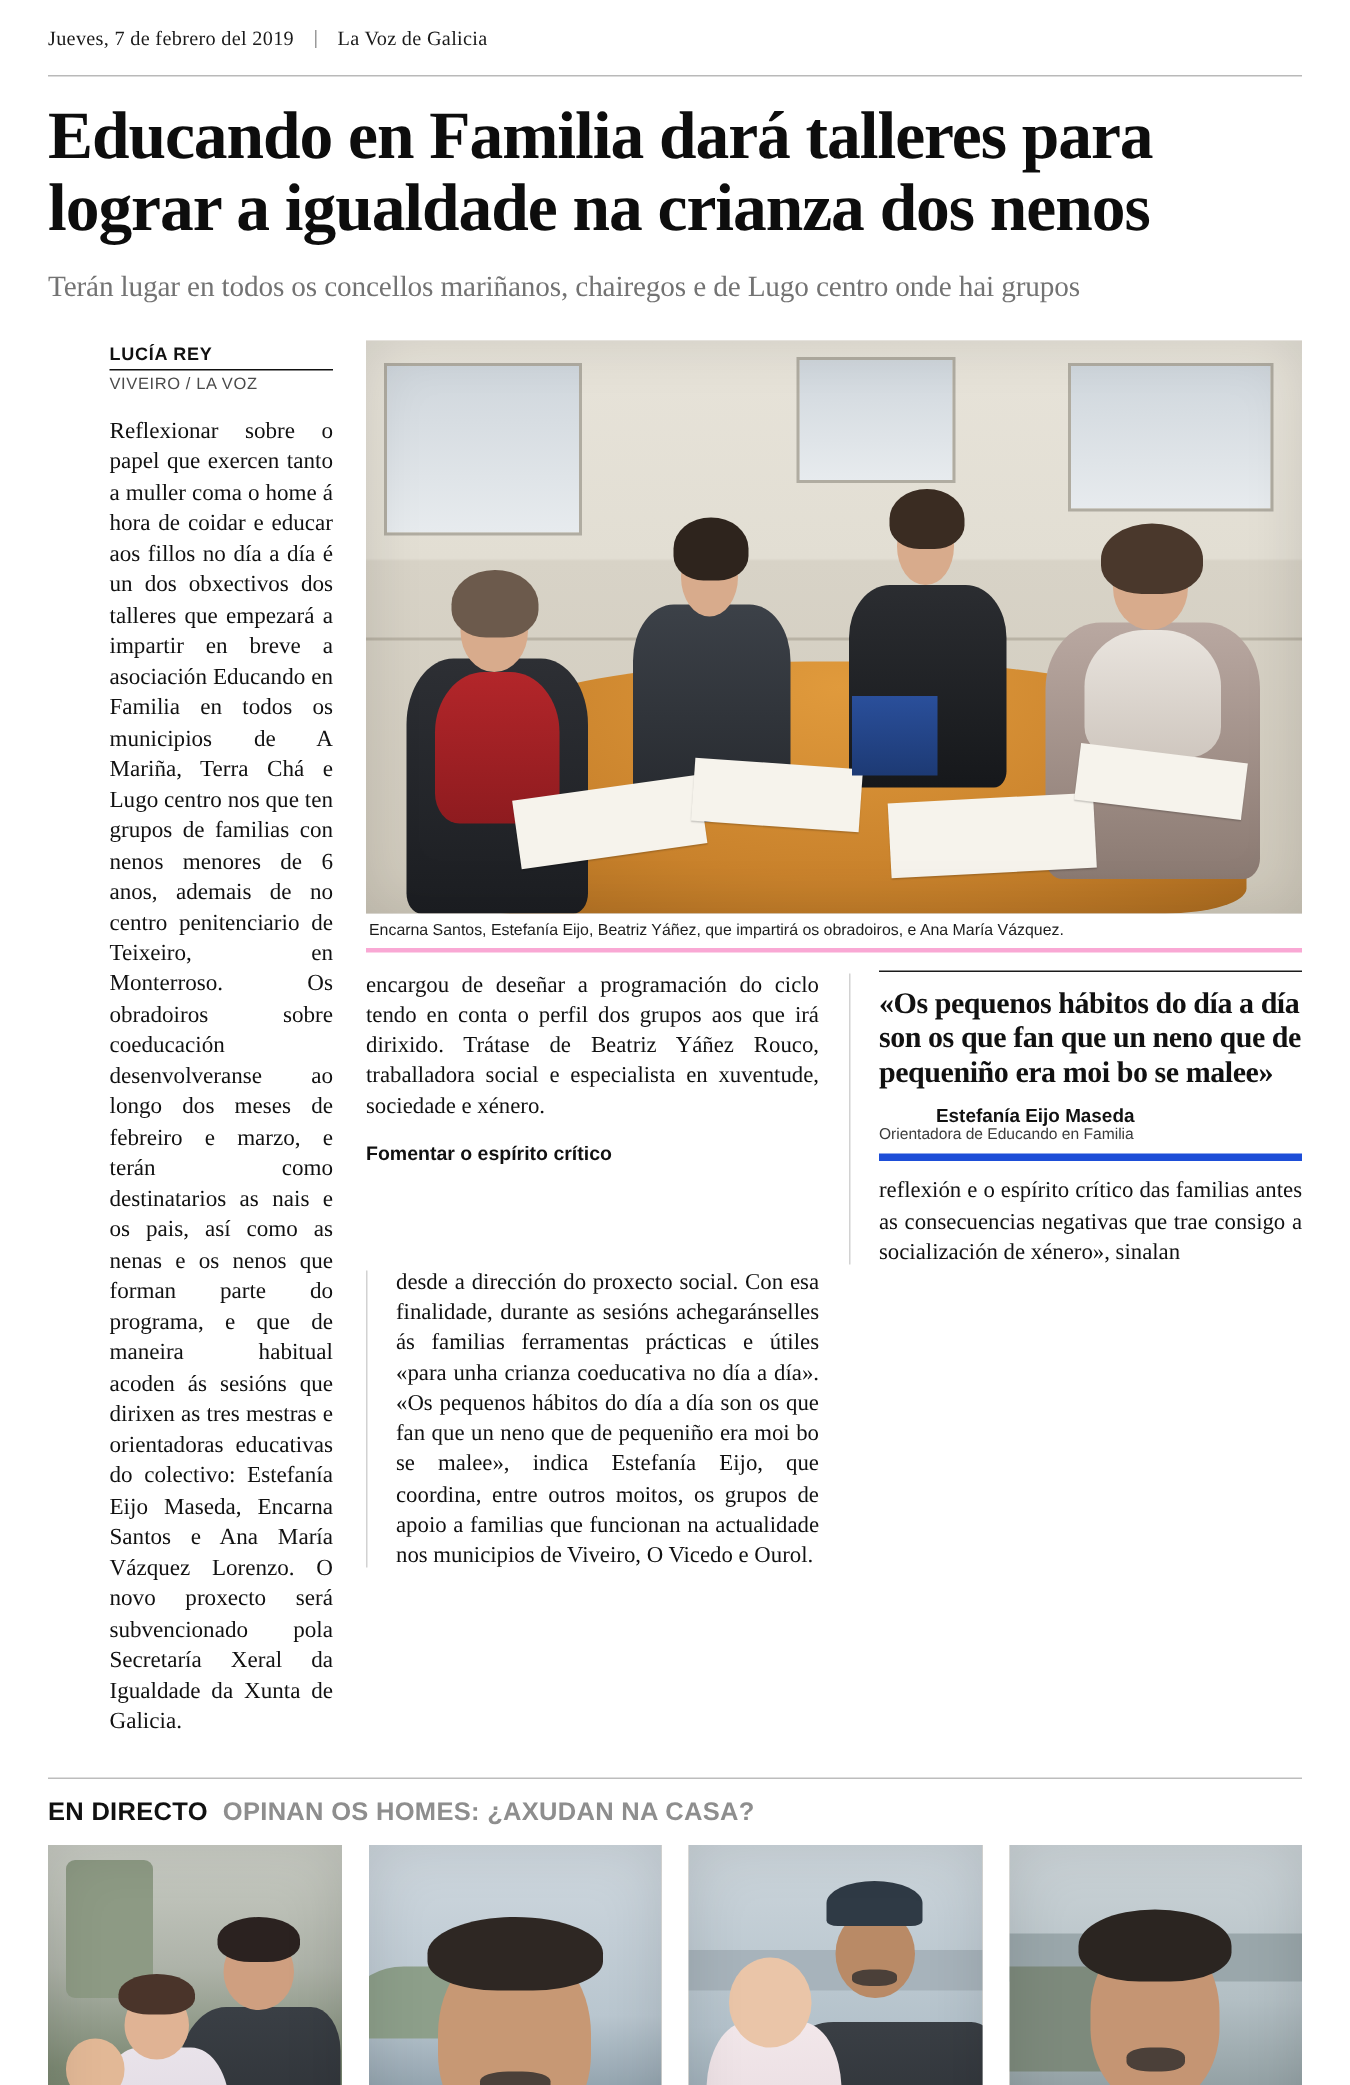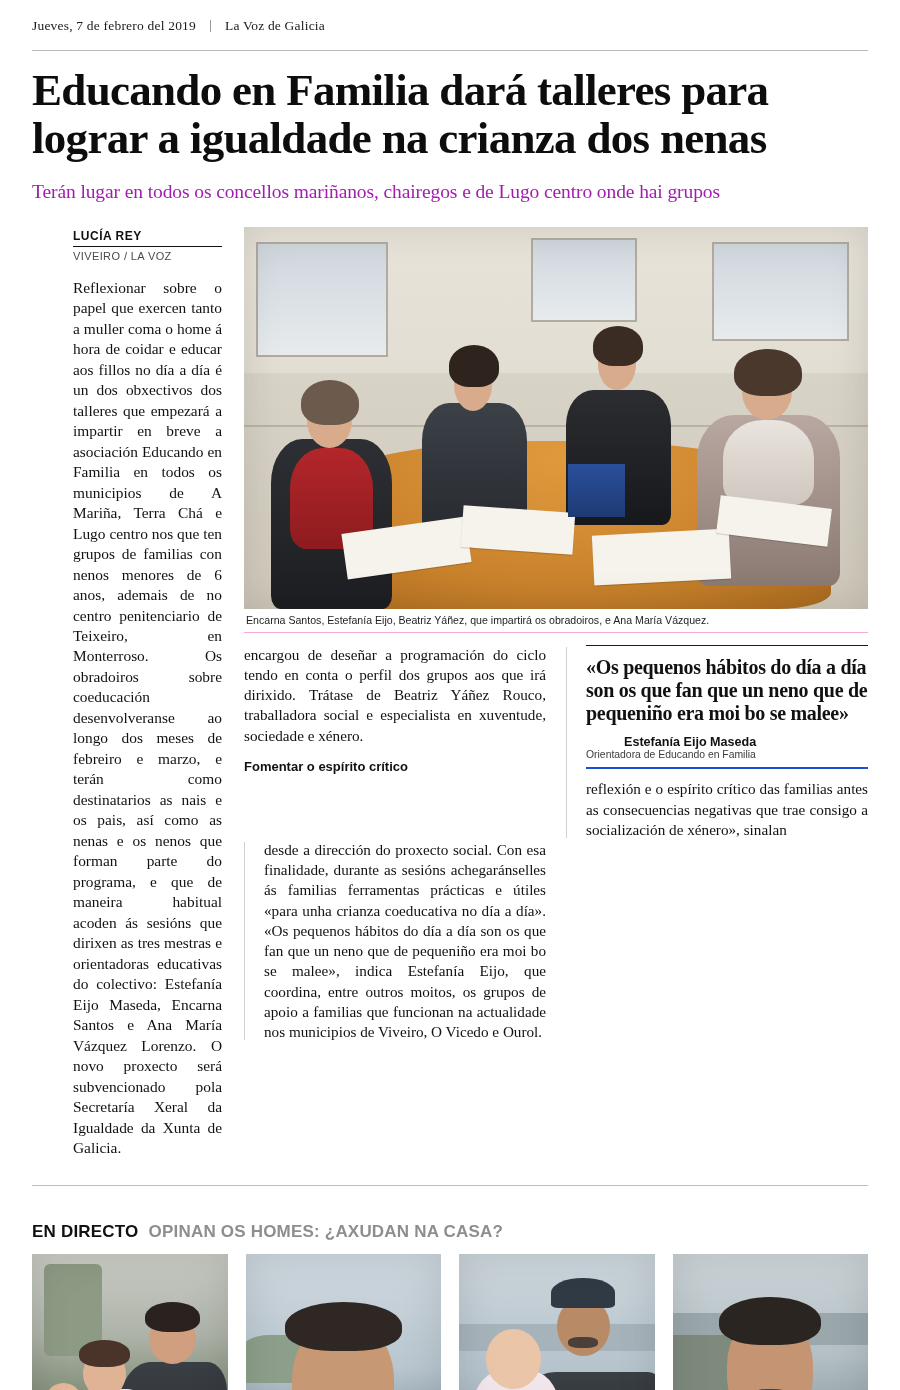"Educando en Familia dará talleres" h1.headline { text: nenas -> nenos }
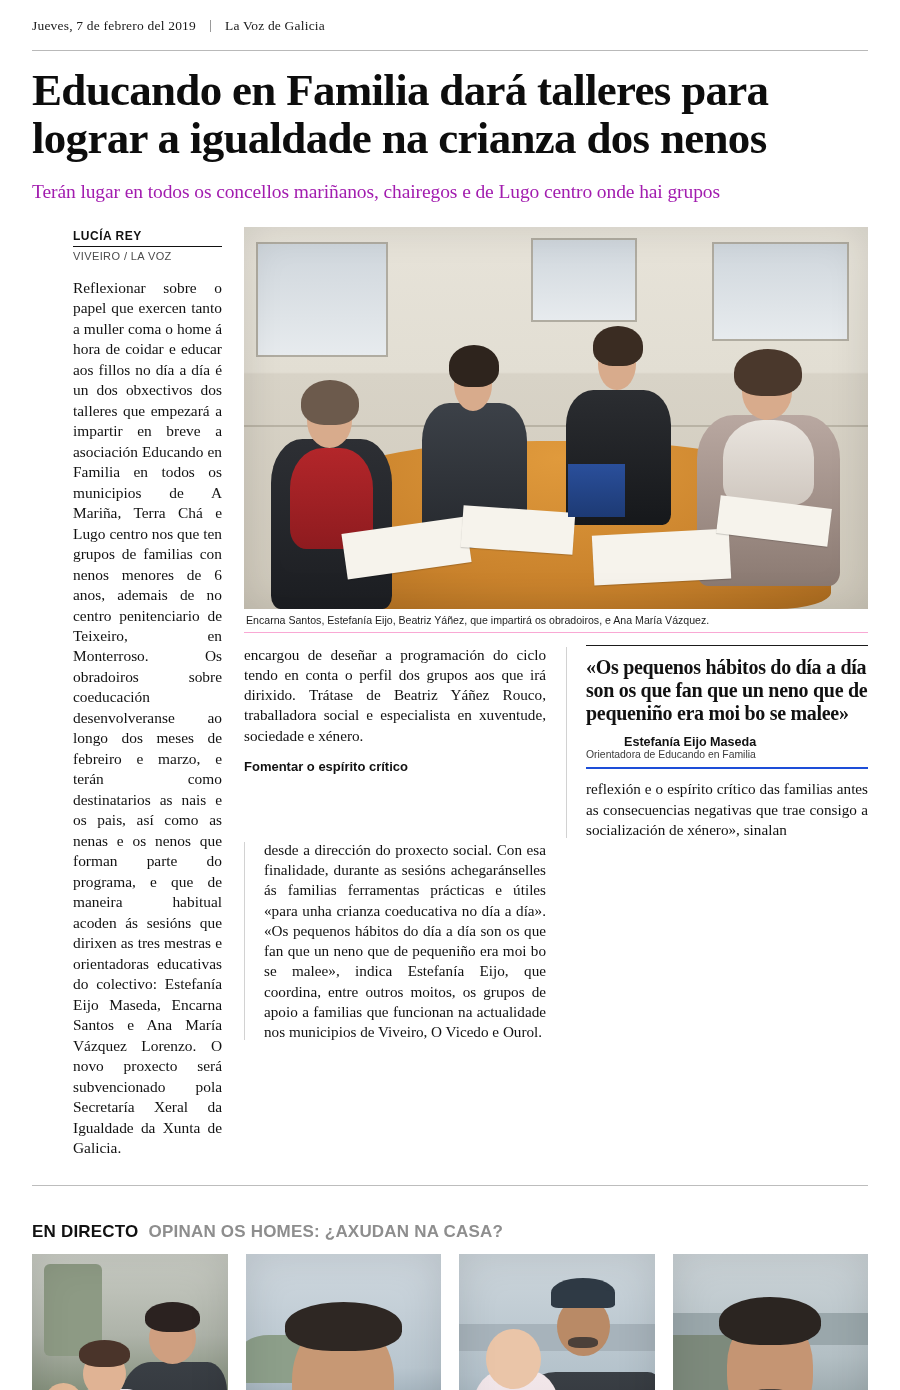"Terán lugar en todos os" .subhead { color: #a21caf -> #737373 }
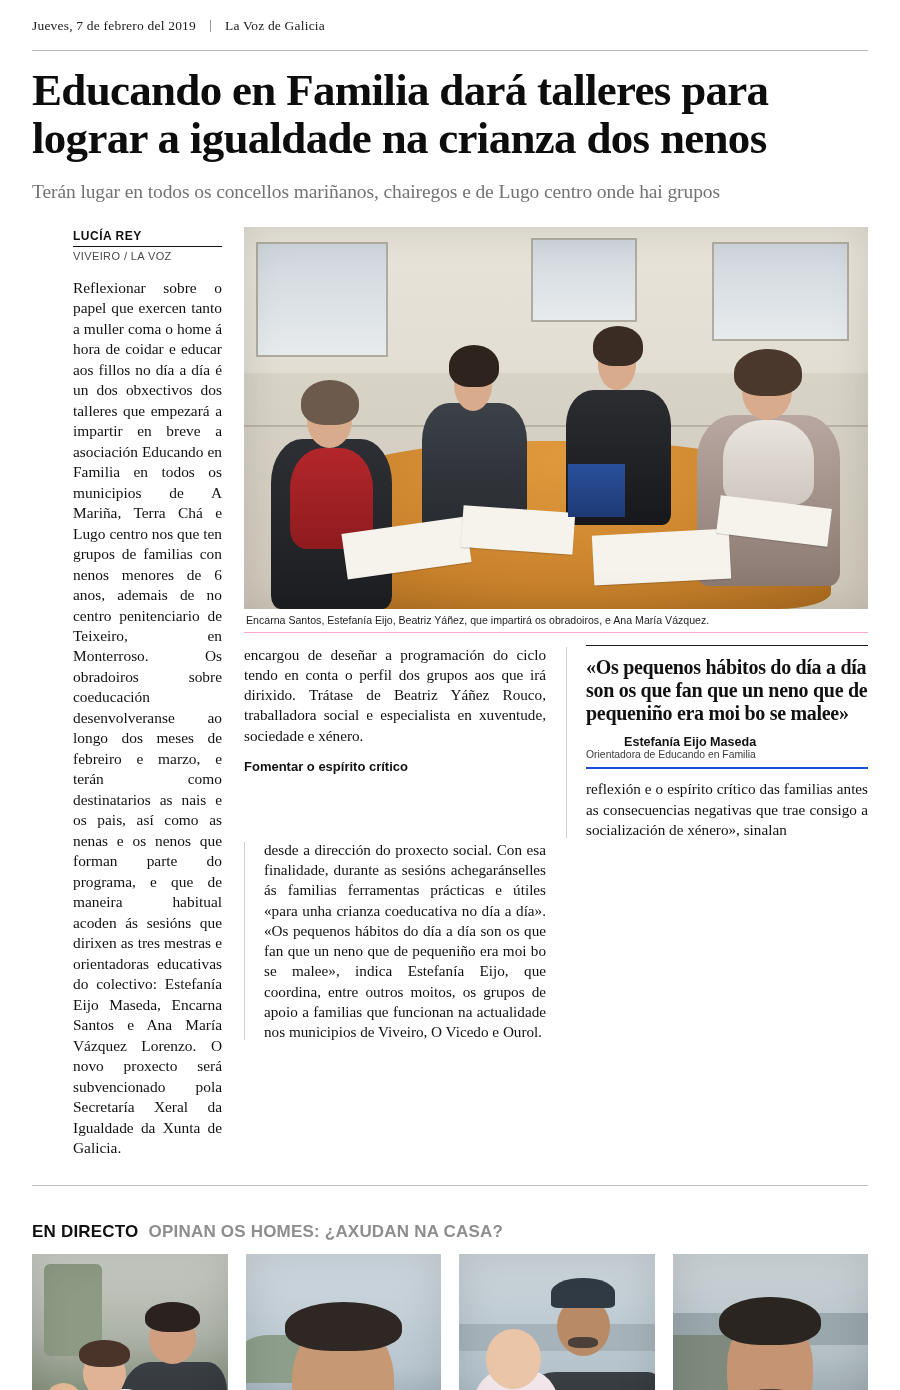"Encarna Santos, Estefanía Eijo, Beatriz" .caption { border-bottom: 1px solid #f9a8d4 -> 3px solid #f9a8d4 }
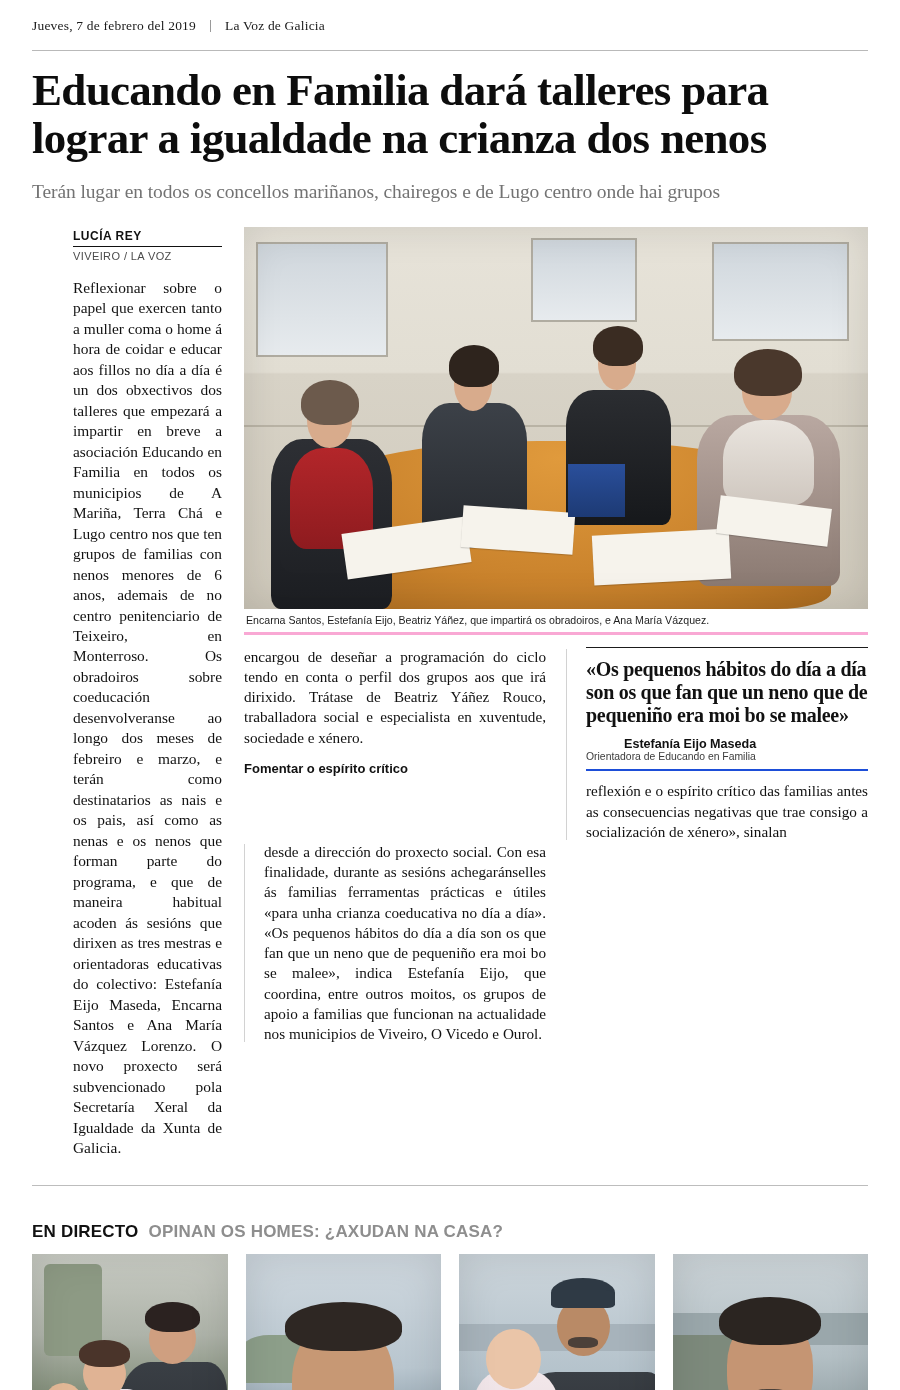"Orientadora de Educando en Familia" .pq-role { border-bottom: 2px solid #1d4ed8 -> 5px solid #1d4ed8 }
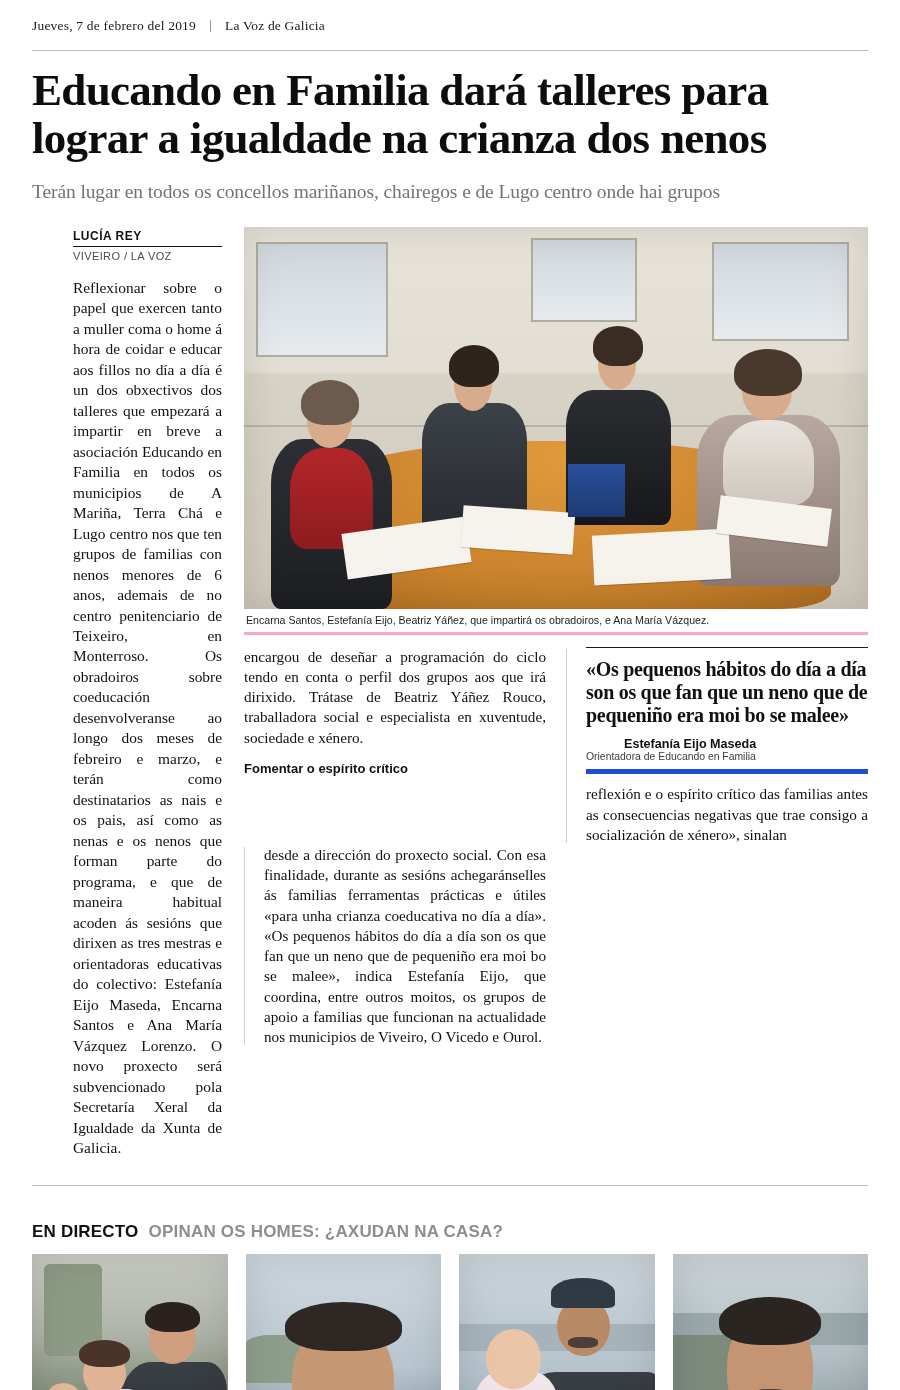"OPINAN OS HOMES: ¿AXUDAN NA" .endirecto .question { margin-top: 24px -> none }
